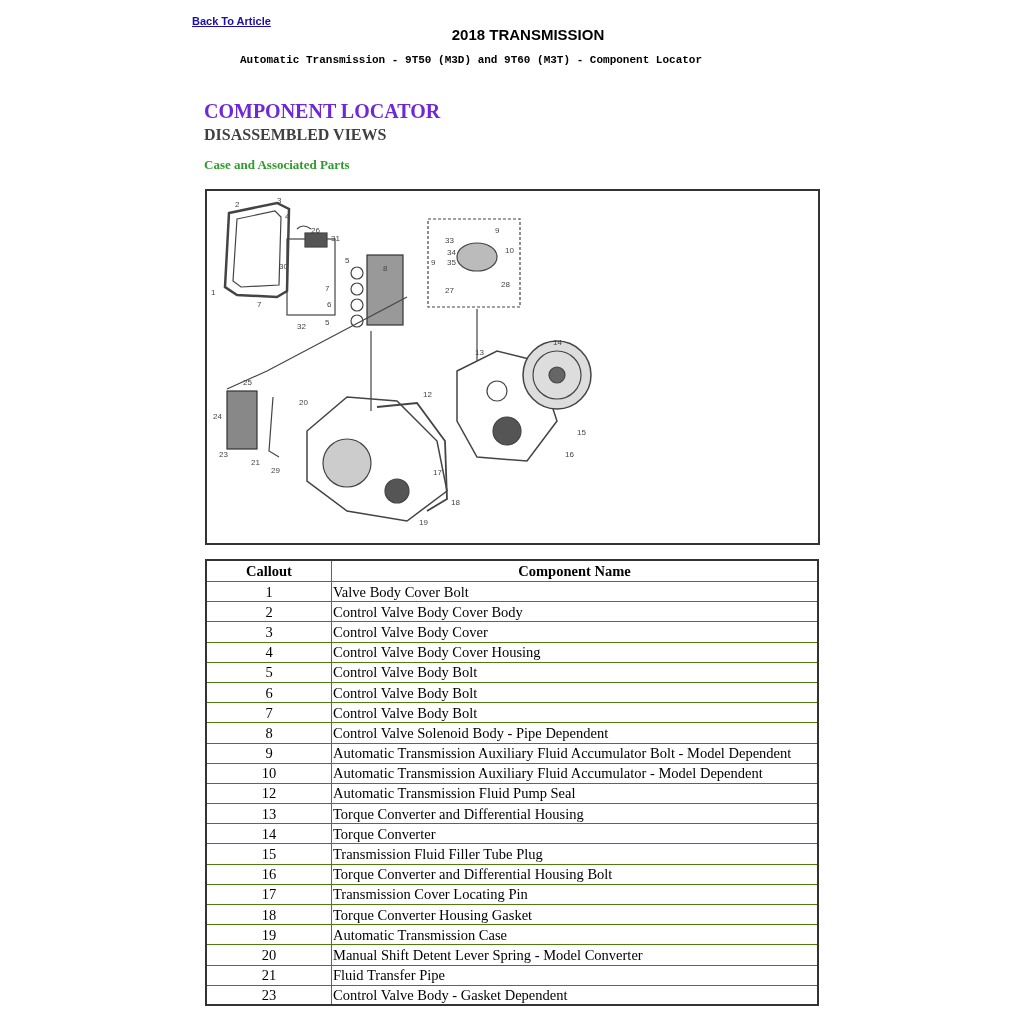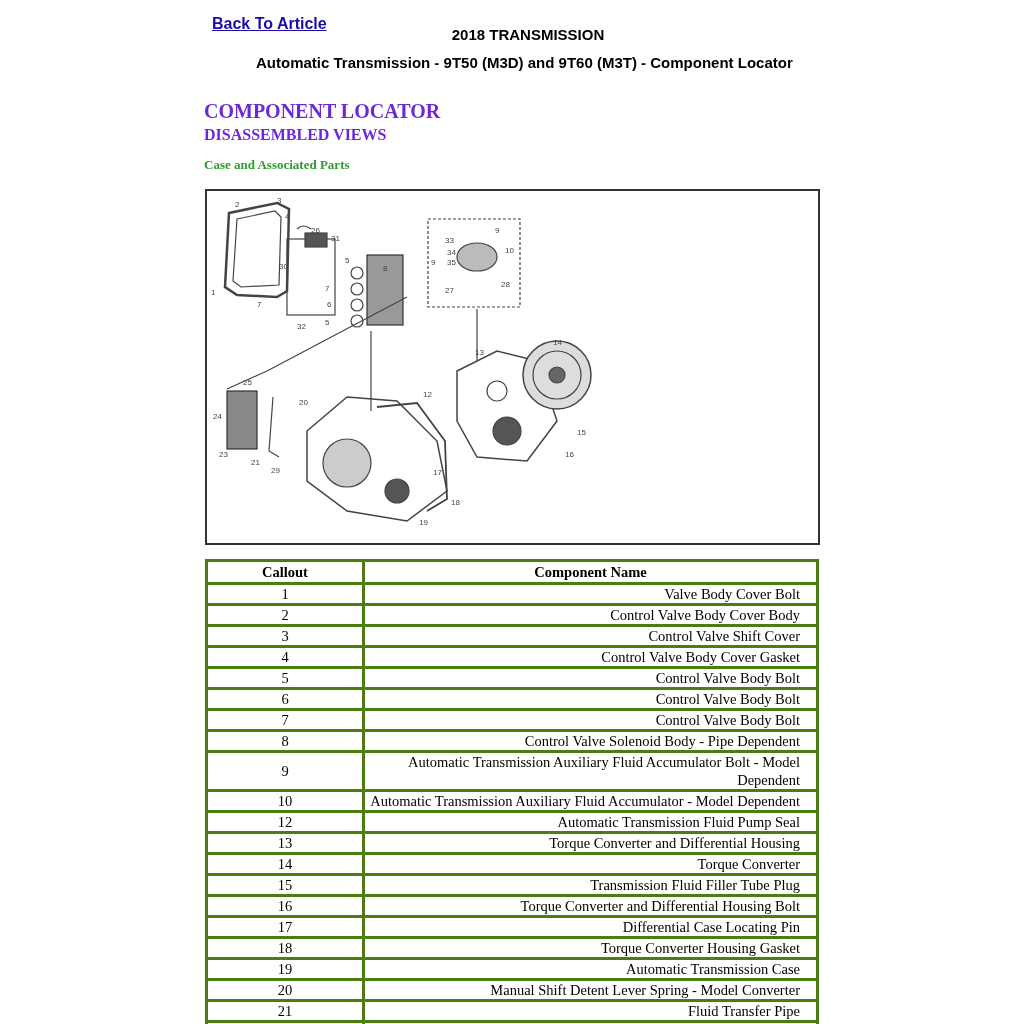"Back To Article" .back-link { font-size: 16px -> 11px; left: 212px -> 192px }
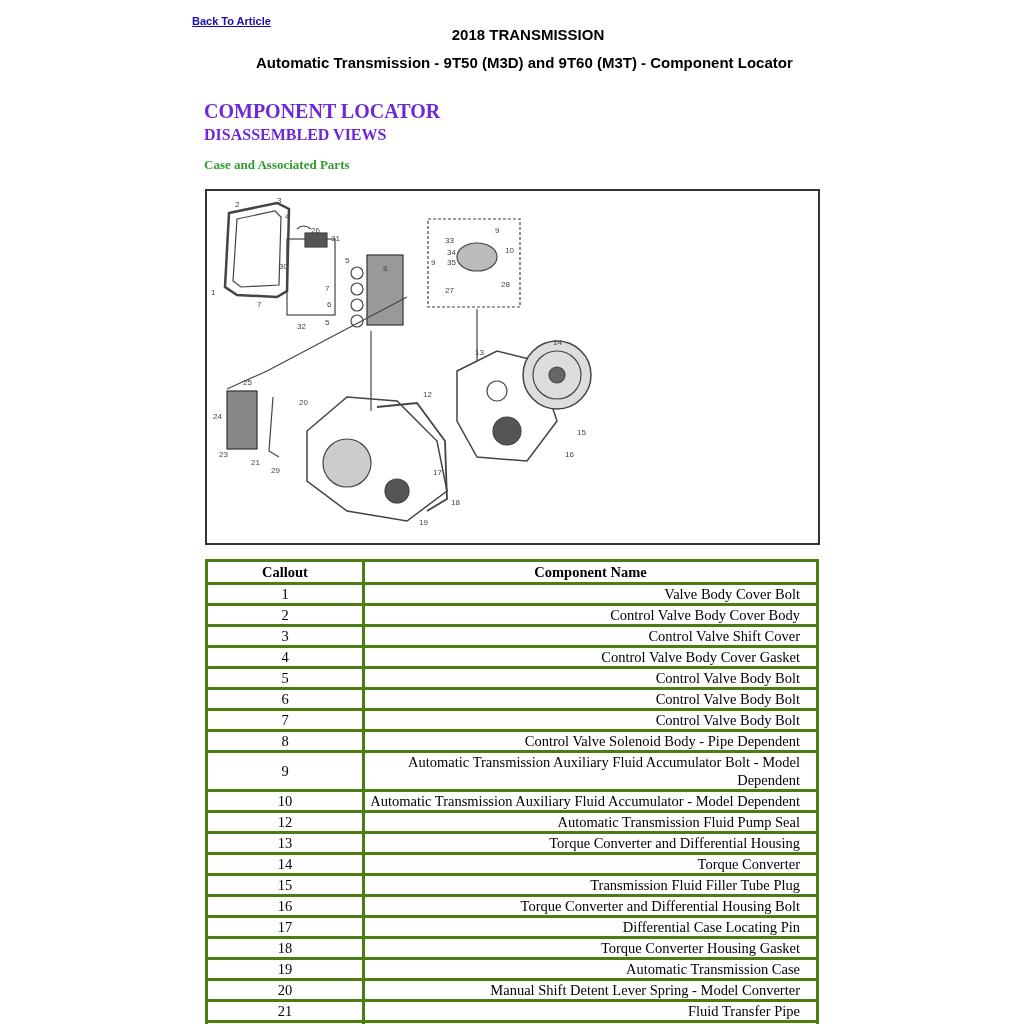"Automatic Transmission - 9T50 (M3D)" .doc-subtitle { font-family: Liberation Sans, sans-serif -> Liberation Mono, monospace; font-size: 15px -> 11px; left: 256px -> 240px }
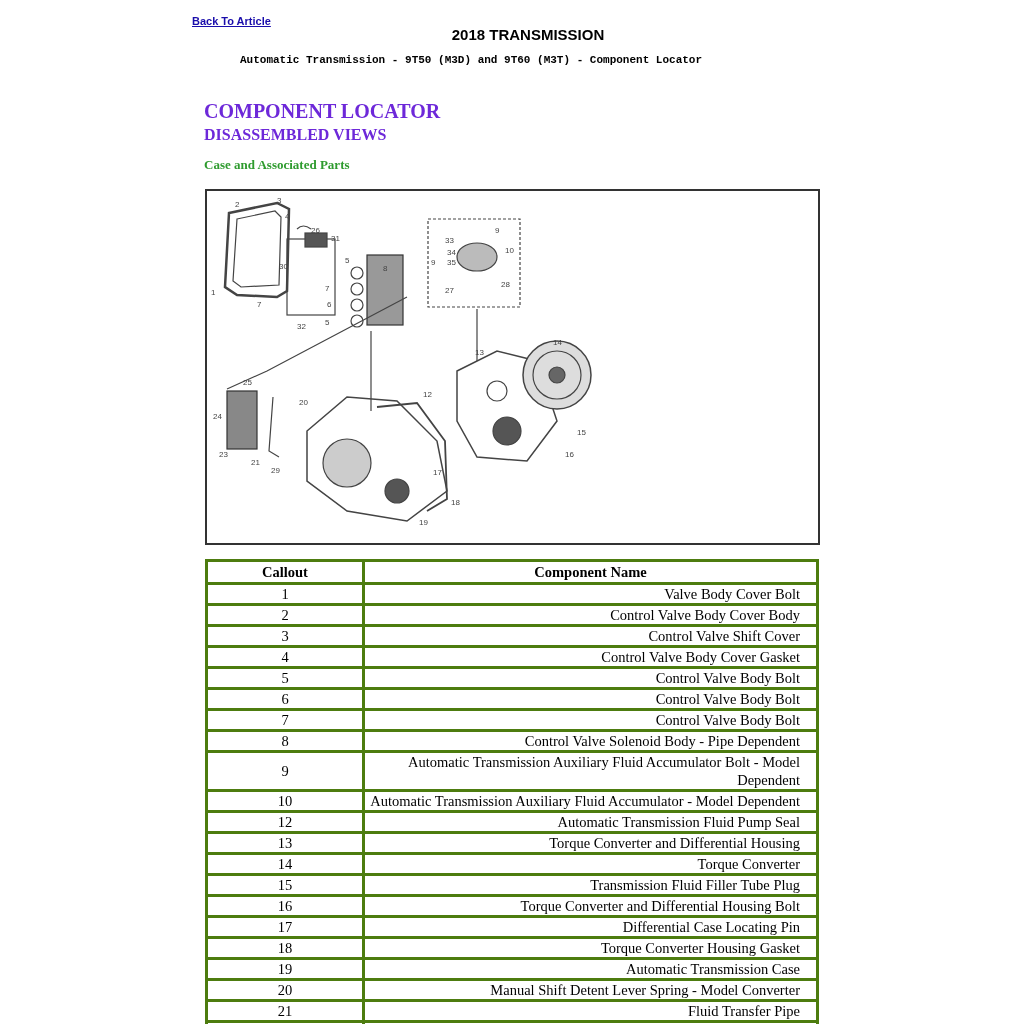"DISASSEMBLED VIEWS" .h-views { color: #6d28d9 -> #404040 }
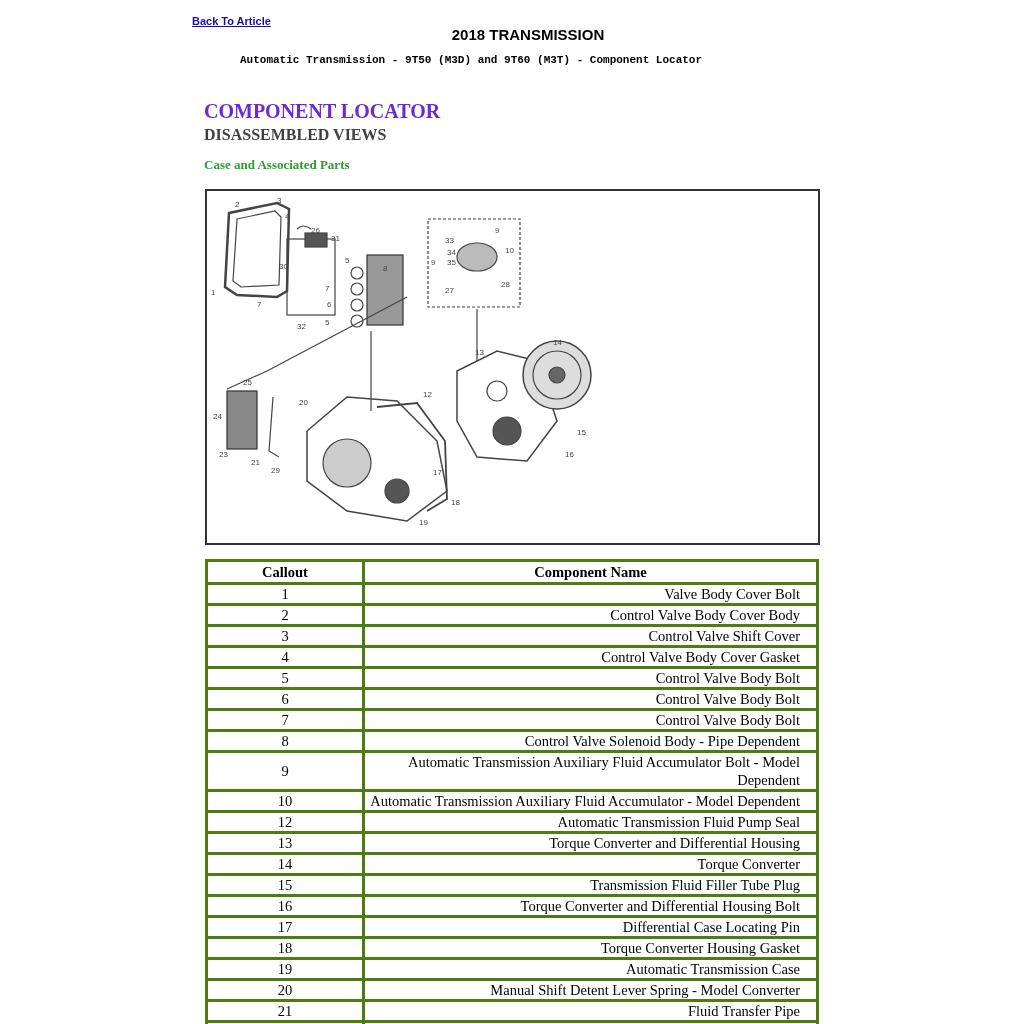"Callout" .parts-table th, .parts-table td { border: 3px solid #4d7c0f -> 1px solid #4d7c0f; padding: 0 16px -> 0 1px }
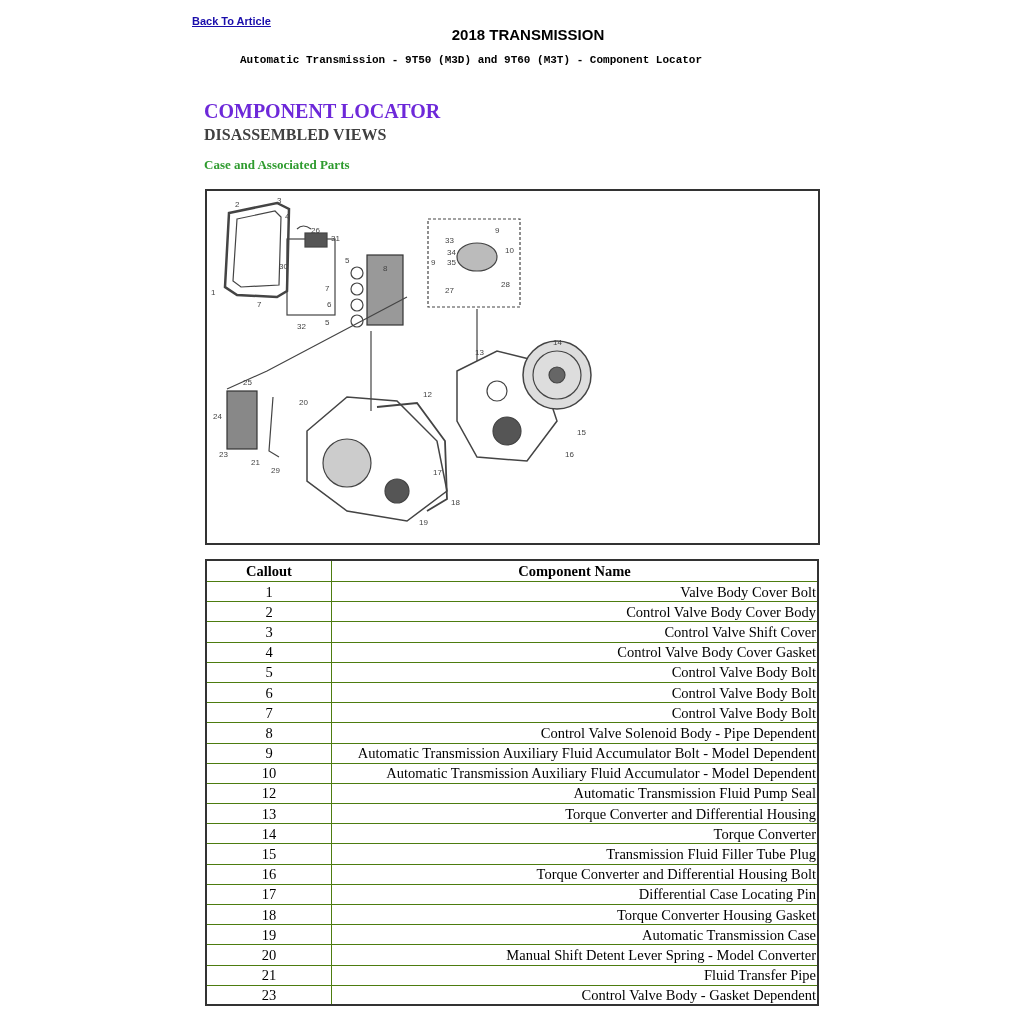"Valve Body Cover Bolt" .parts-table td.name { text-align: right -> left }
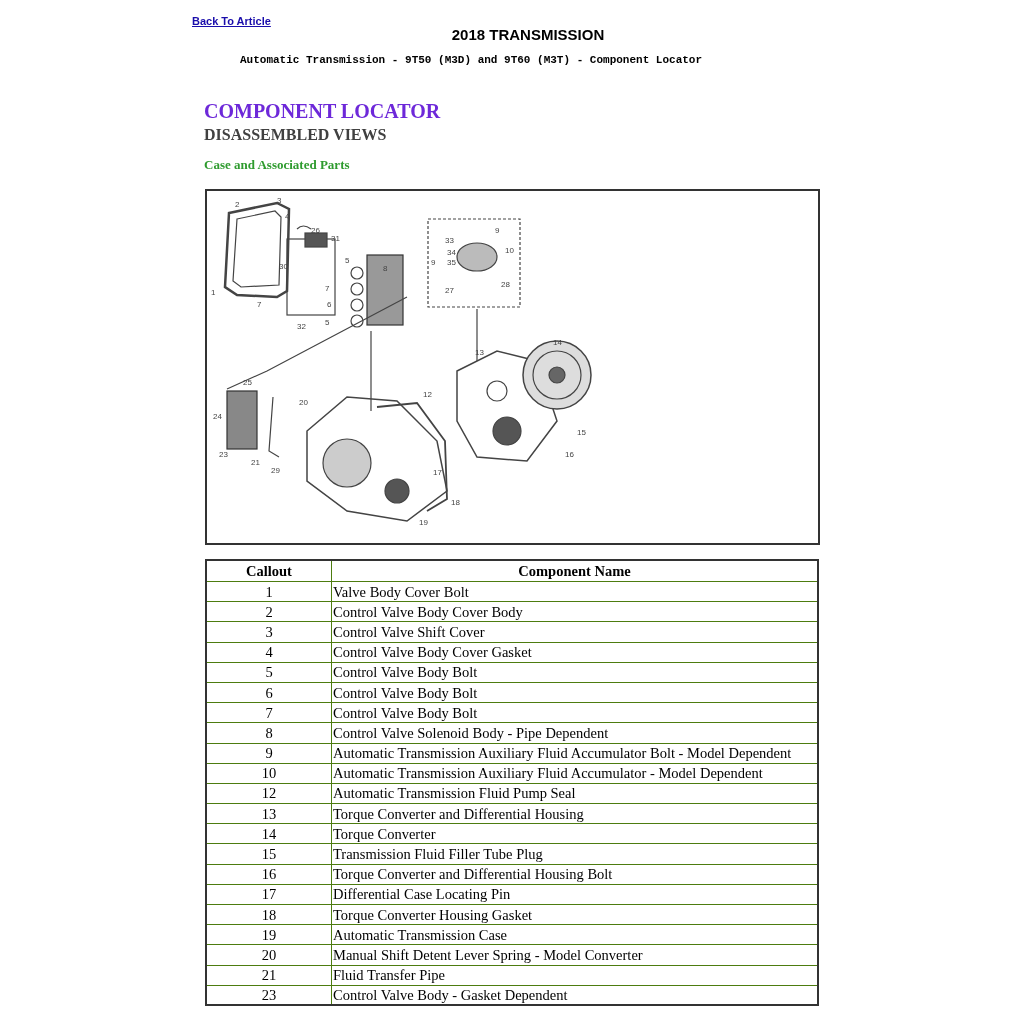"Control Valve Shift Cover" td.name { text: Shift -> Body }
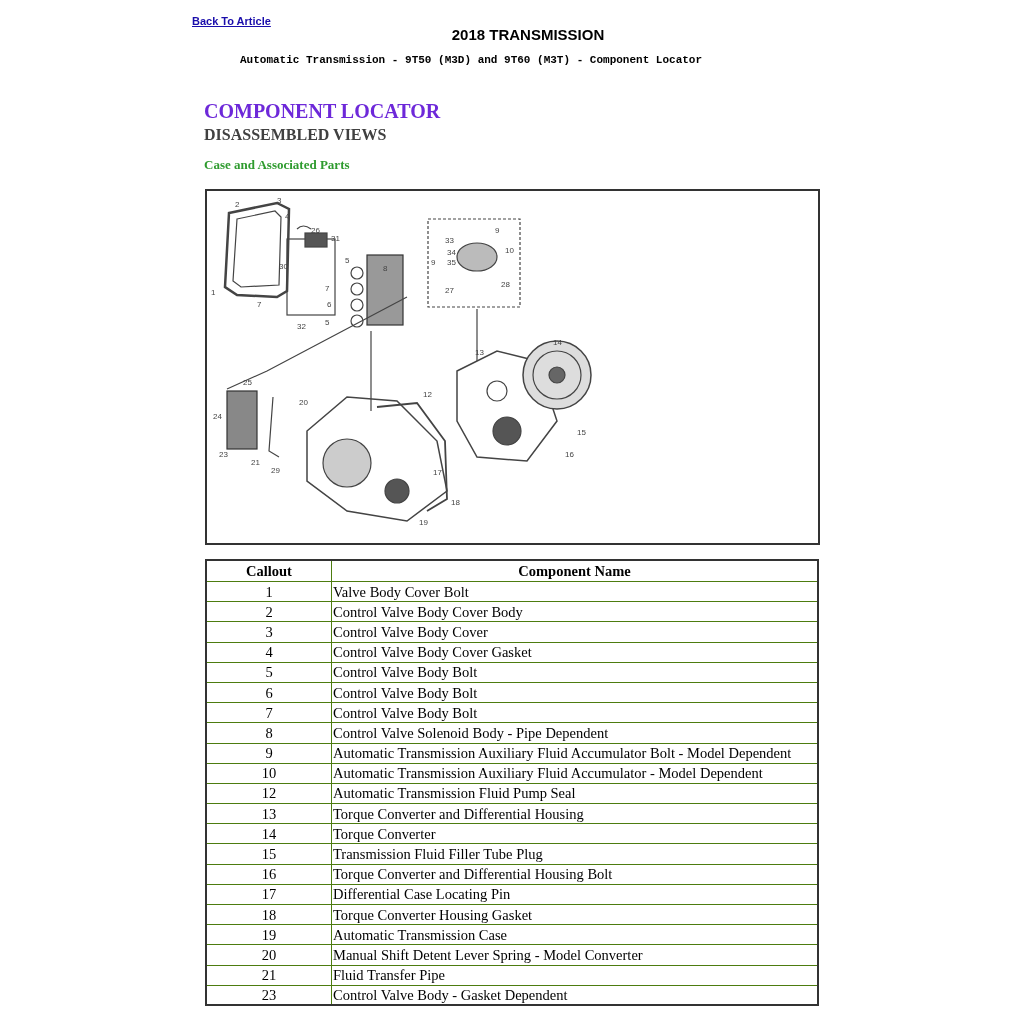"Control Valve Body Cover Gasket" td.name { text: Gasket -> Housing }
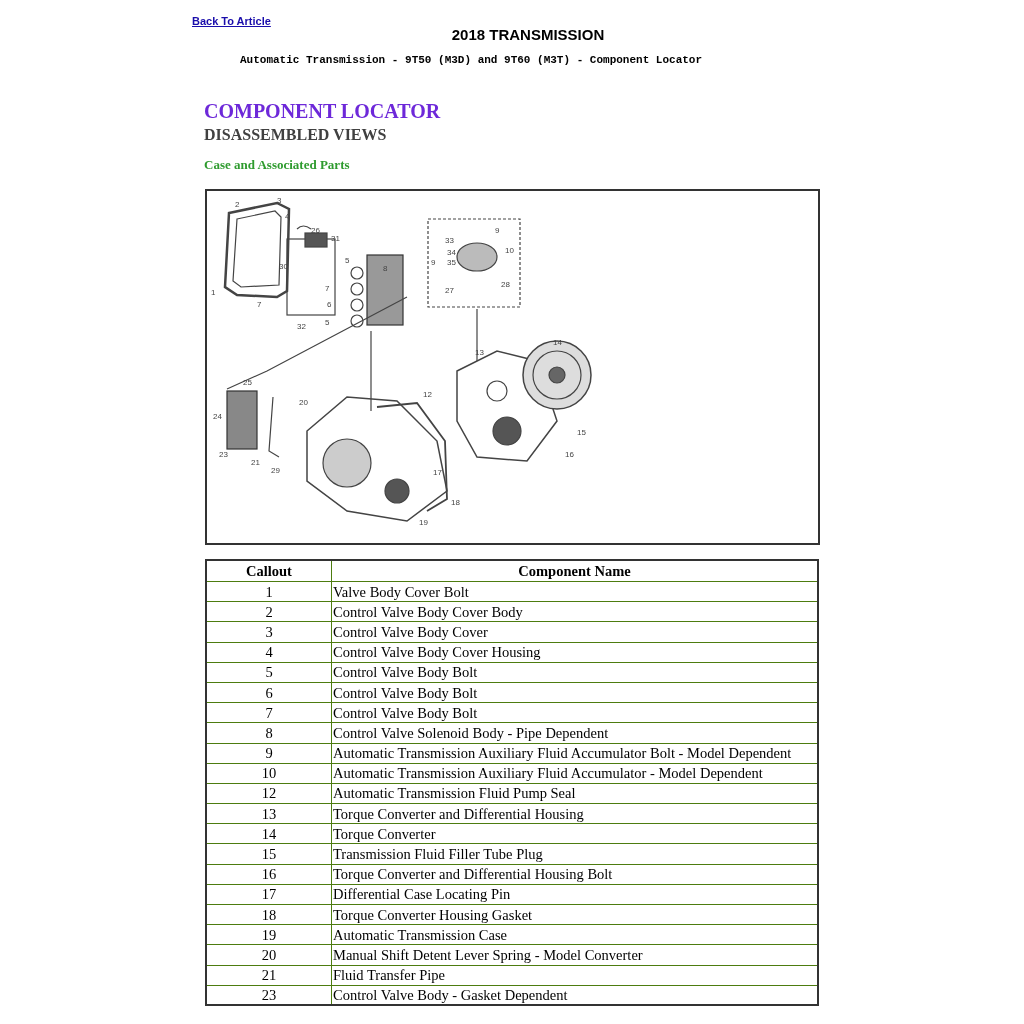"Differential Case Locating Pin" td.name { text: Differential Case -> Transmission Cover }
